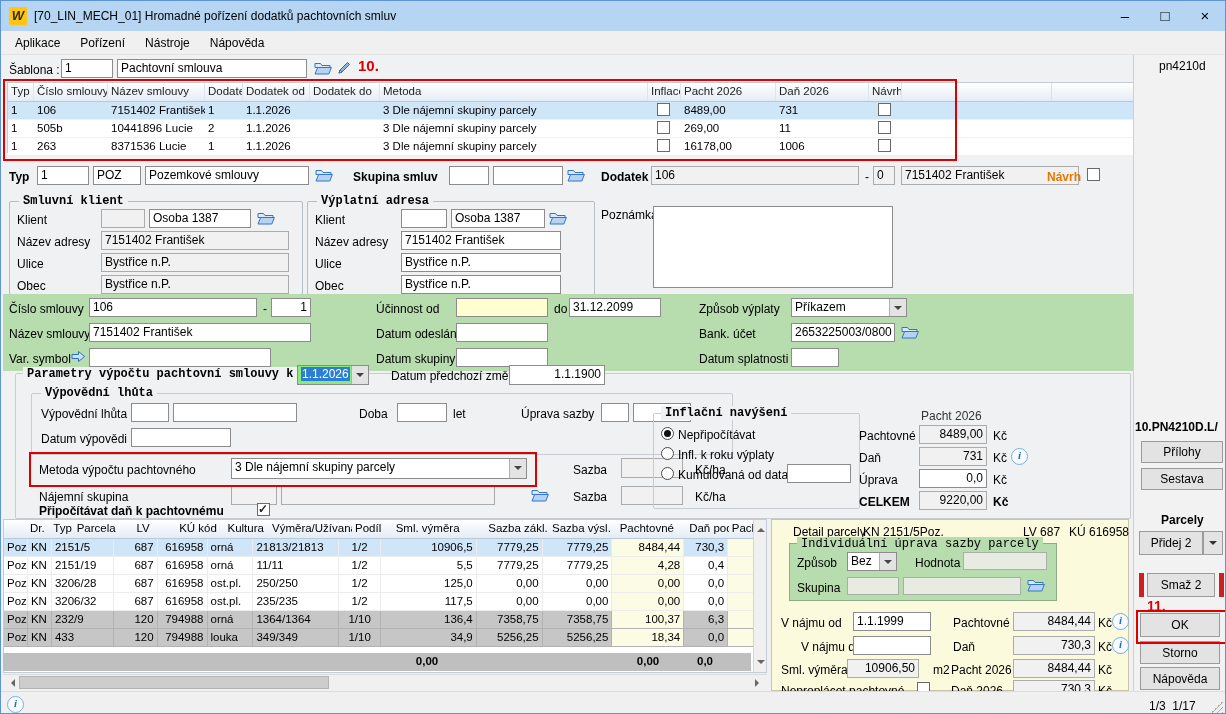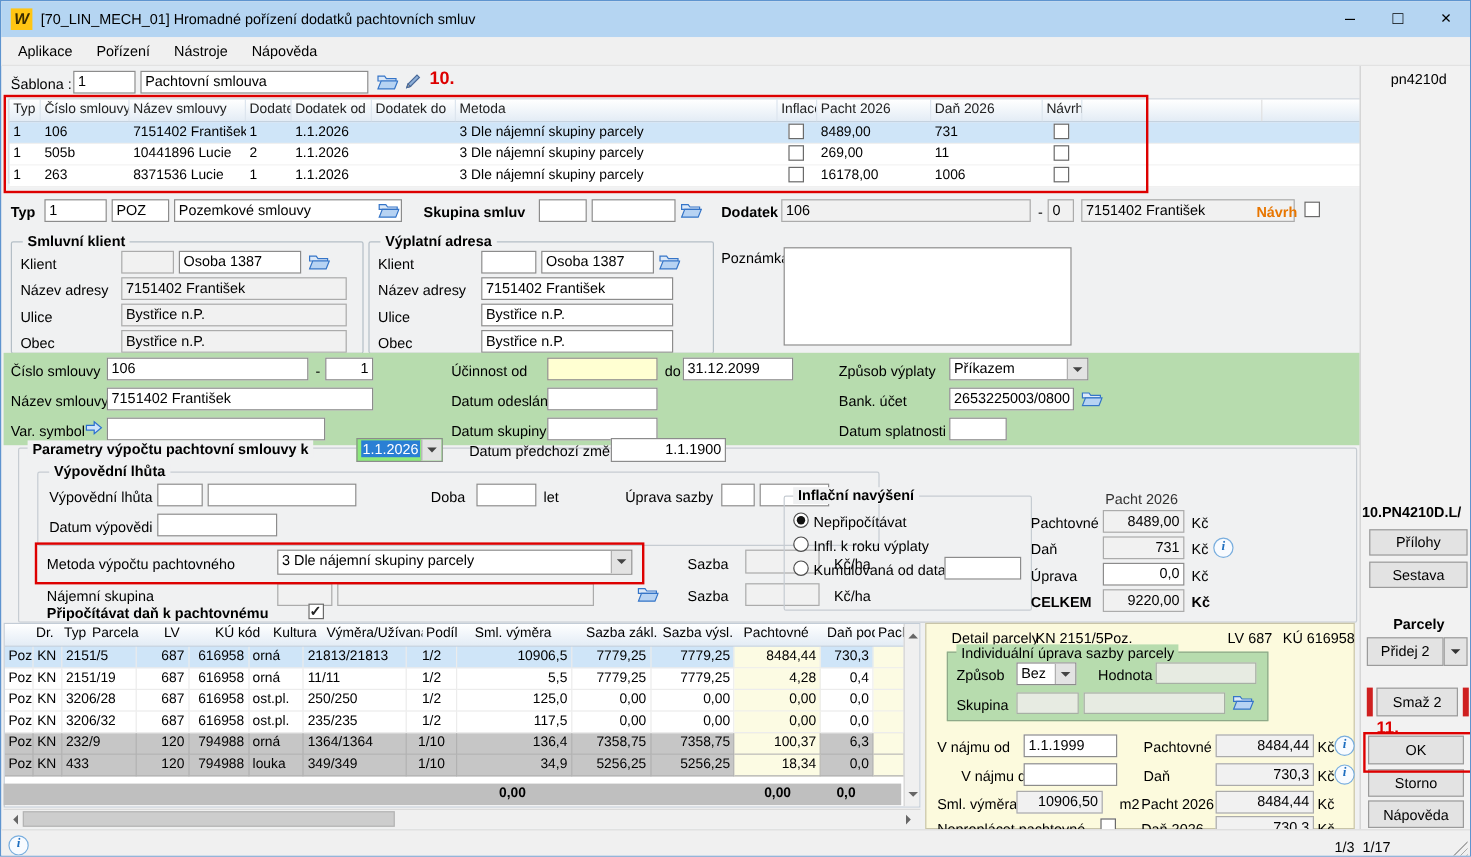"Pozemkové smlouvy" div.inp { width: 190px -> 164px }
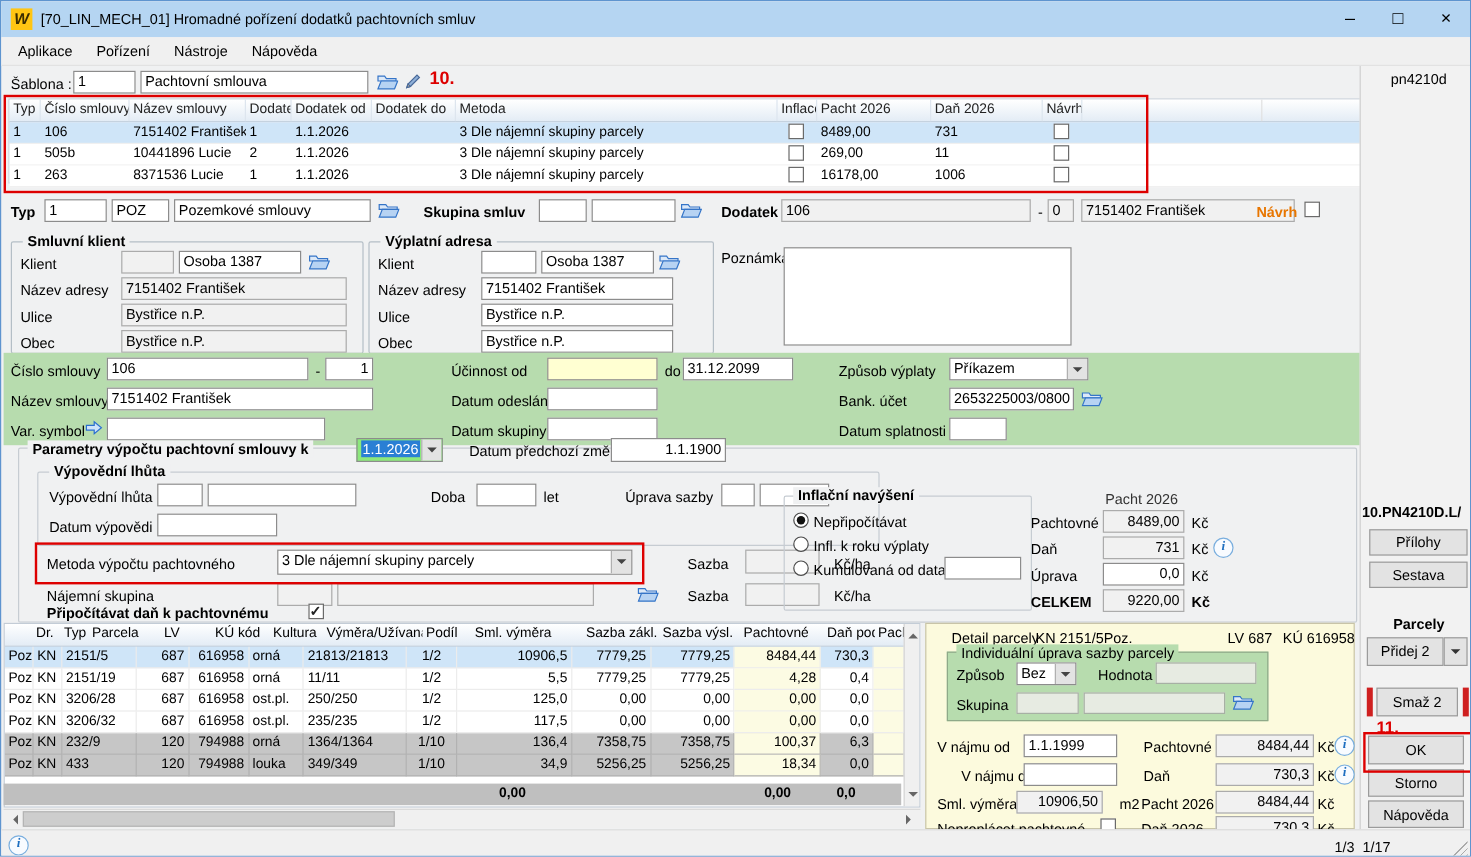"Smluvní klient" .leg { font-family: none -> Liberation Mono, monospace }
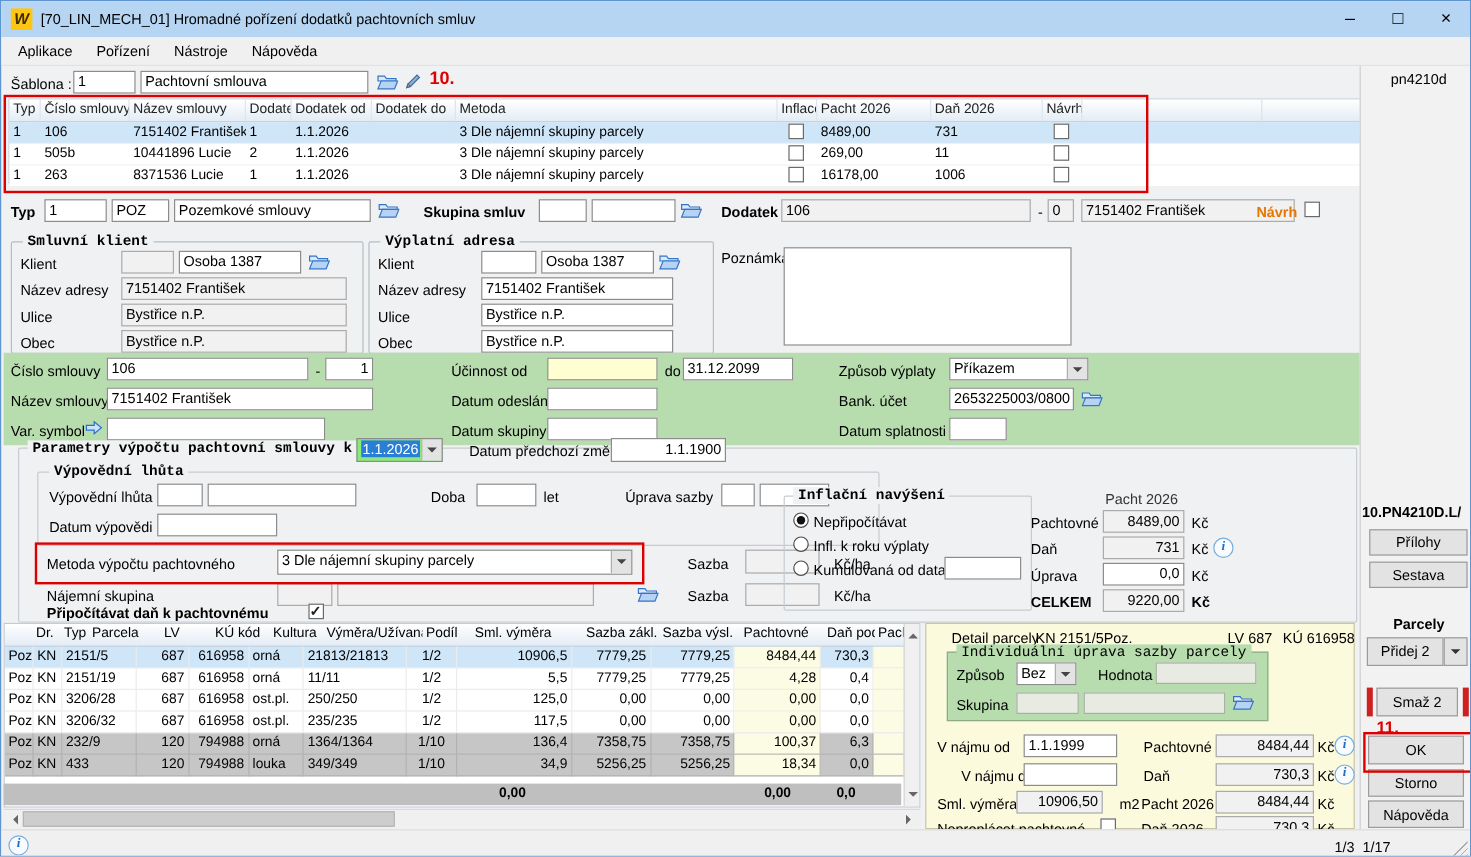"1/3 1/17" div.lbl { left: 1111px -> 1148px }
